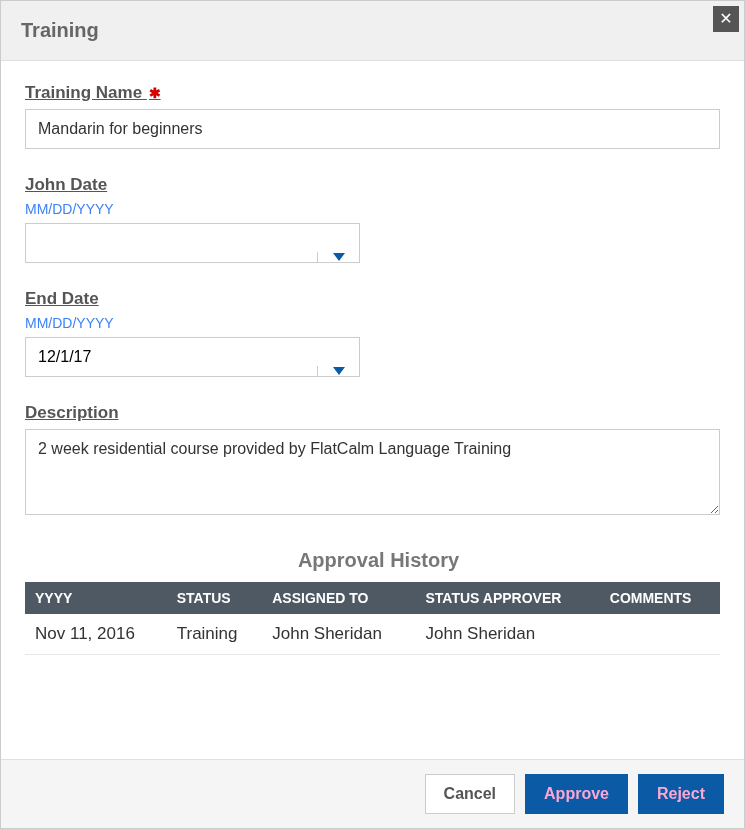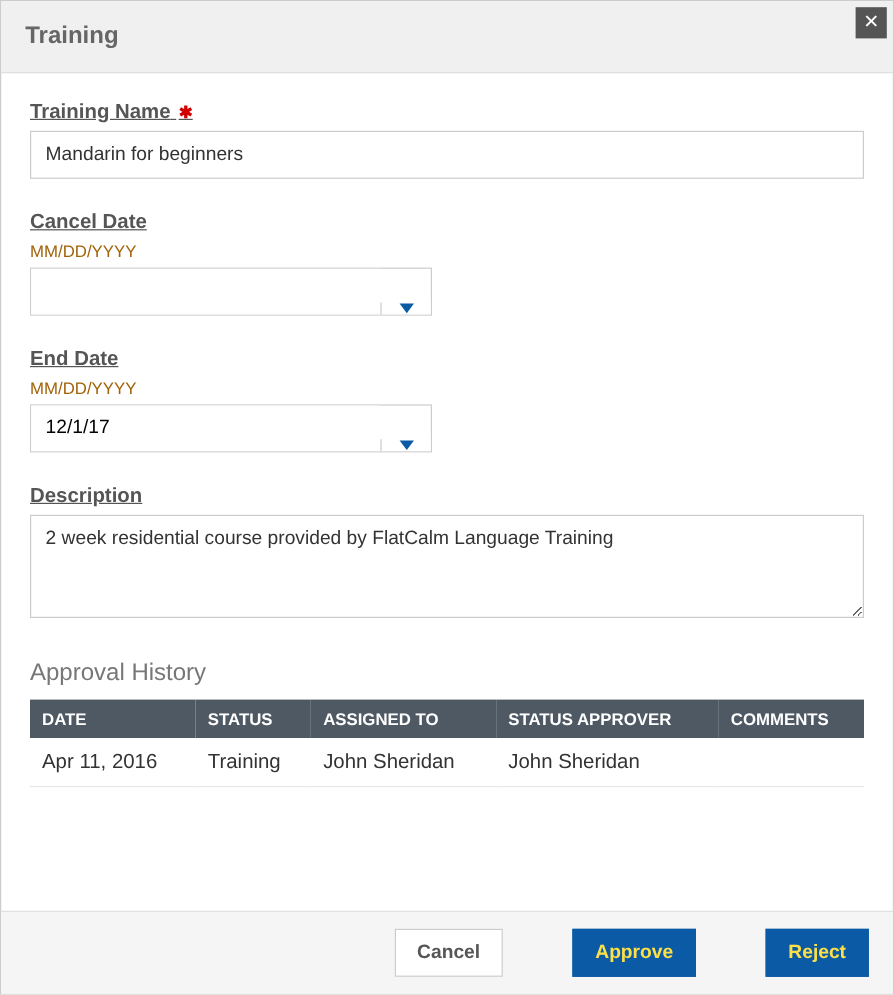"Cancel Date" label.field-label { text: Cancel -> John }
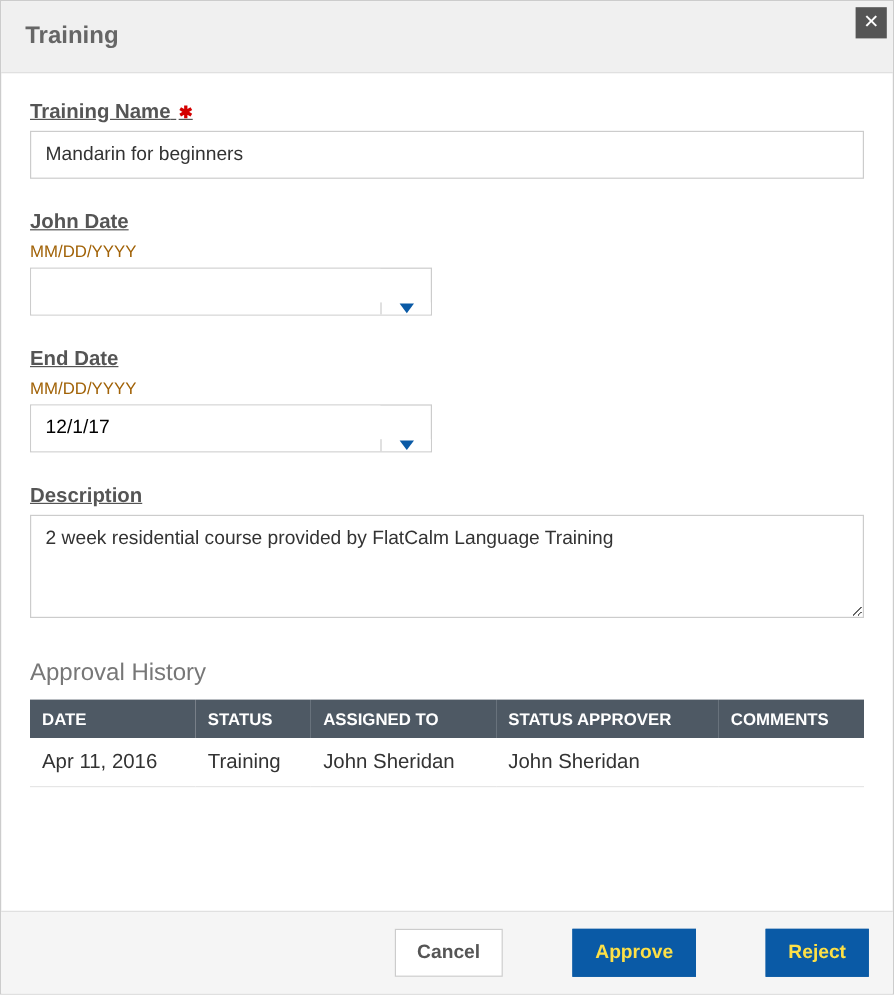"MM/DD/YYYY" .field-hint { color: #a16207 -> #3b82f6 }
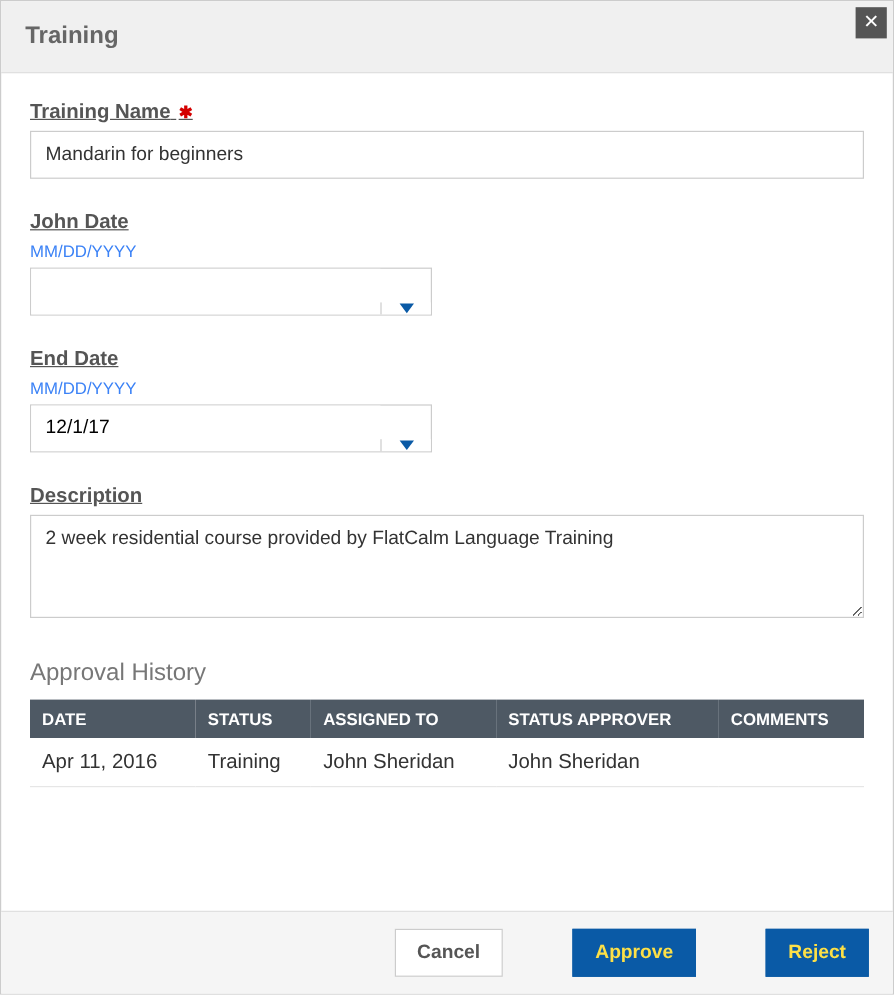"Approval History" .section-title { font-weight: 400 -> 700; margin: 30px 0 10px 0 -> 30px 0 10px 12px; text-align: none -> center }
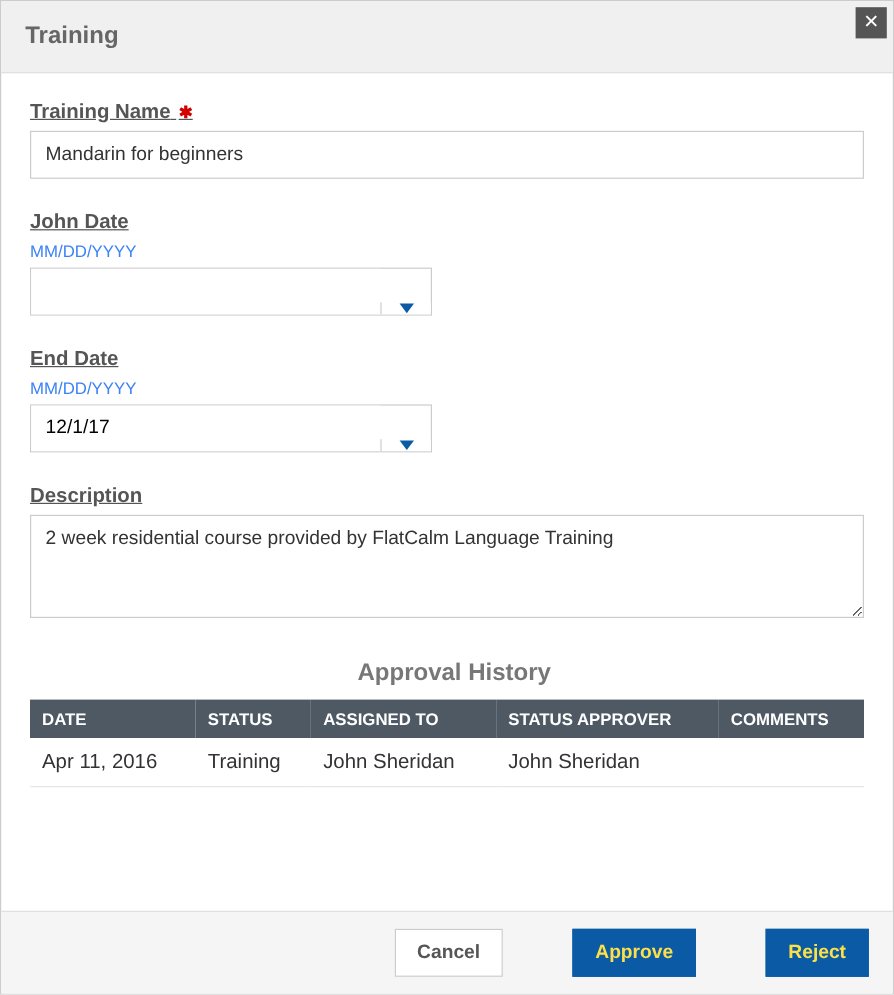"DATE" th { text: DATE -> YYYY }
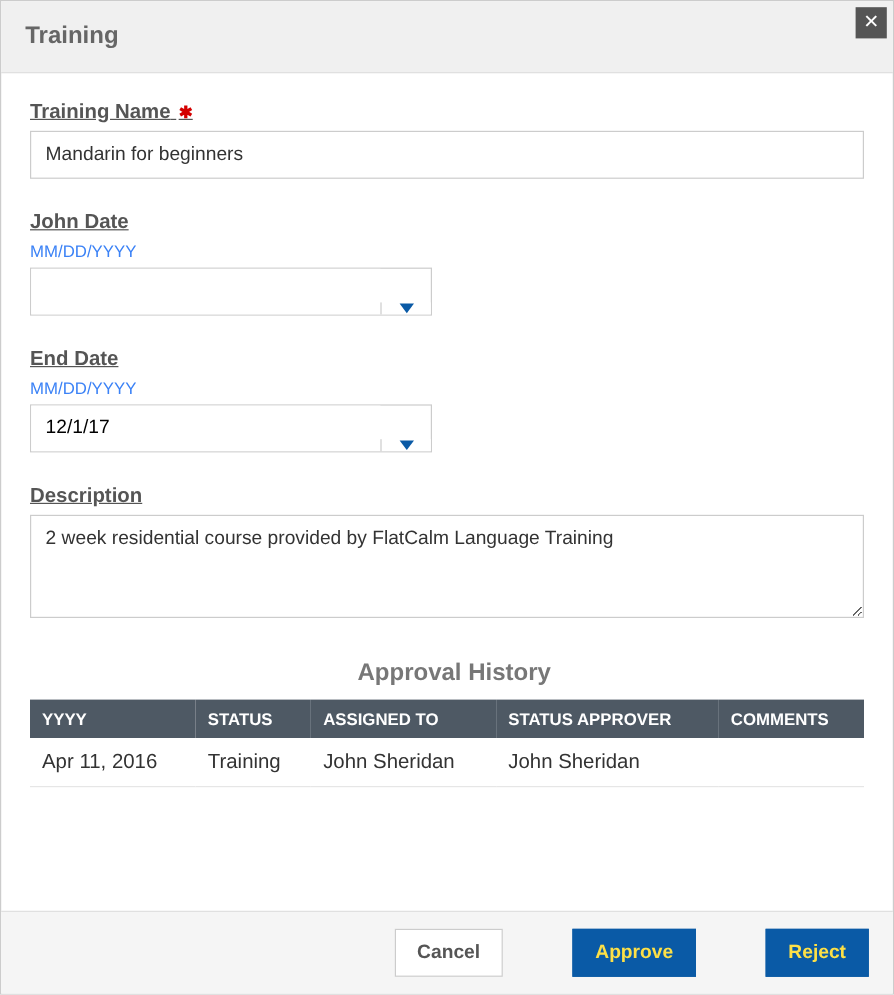"Apr 11, 2016" td { text: Apr -> Nov }
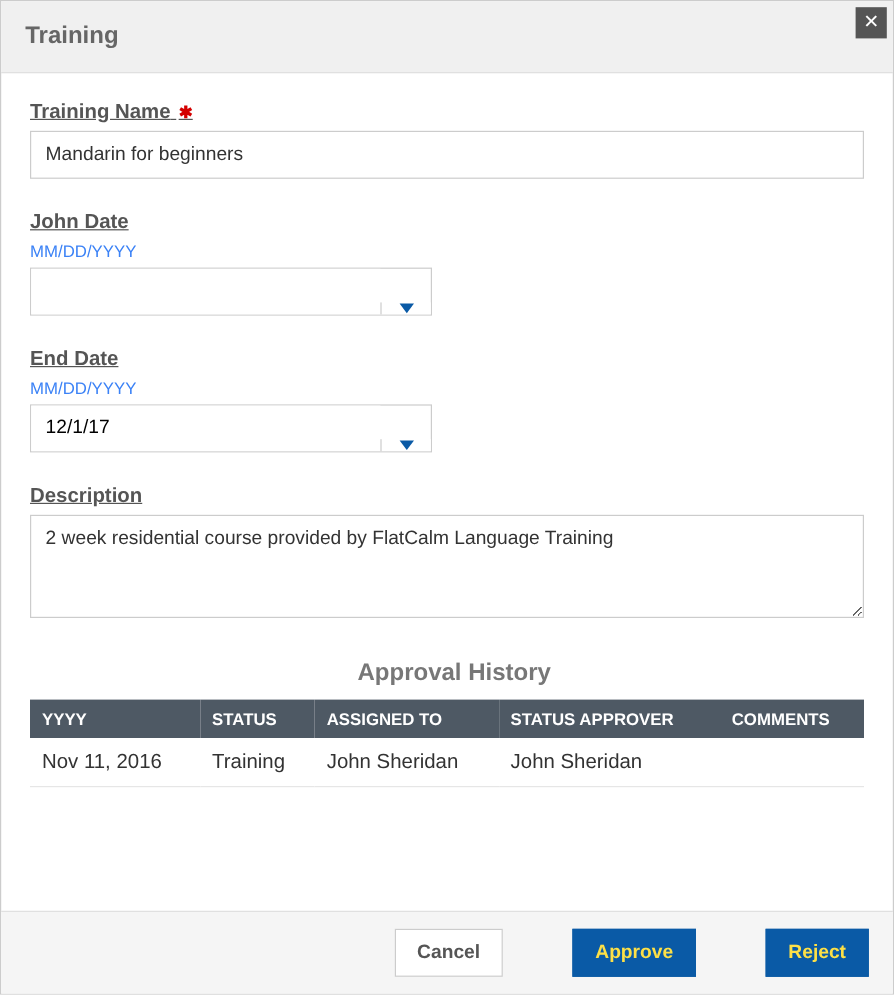"Approve" .btn-primary { color: #fde047 -> #f9a8d4; margin-left: 48px -> none }
